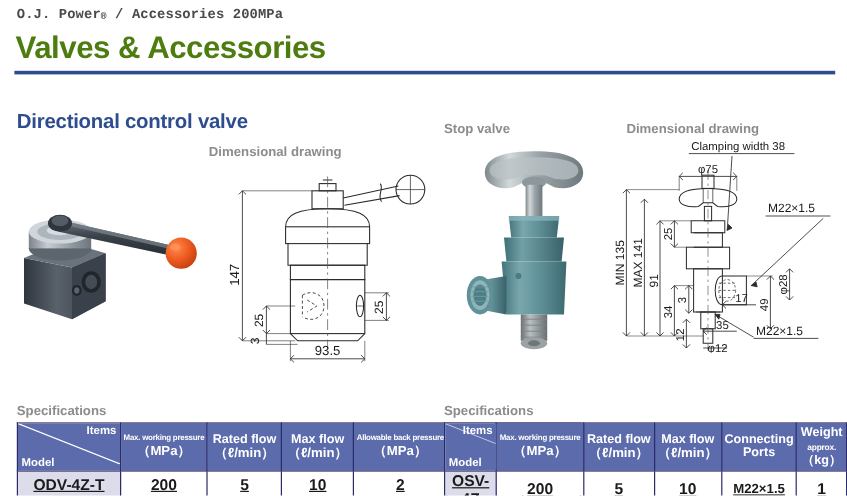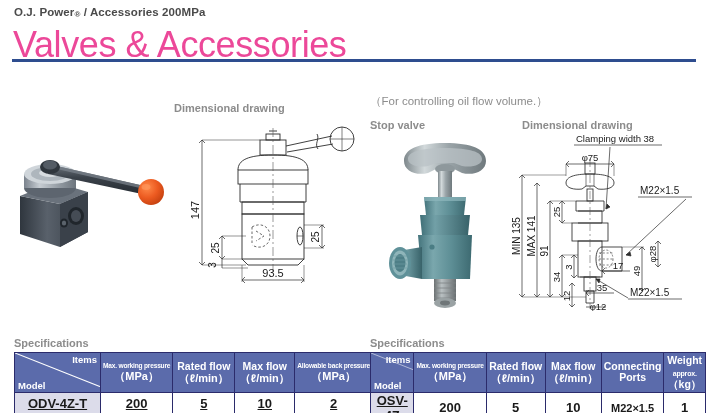"O.J. Power® / Accessories 200MPa" .breadcrumb { font-family: none -> Liberation Mono, monospace }
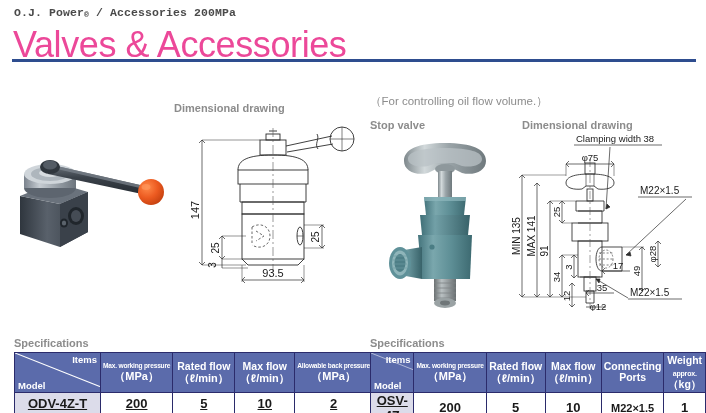"Valves & Accessories" .page-title { color: #ec4899 -> #4d7c0f; font-size: 36px -> 26px; font-weight: normal -> bold }
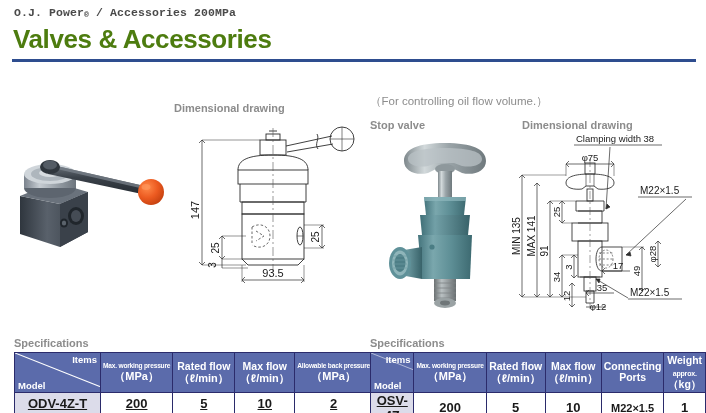"Directional control valve" div.sec-title { html: none -> <div>Directional control valve</div> }
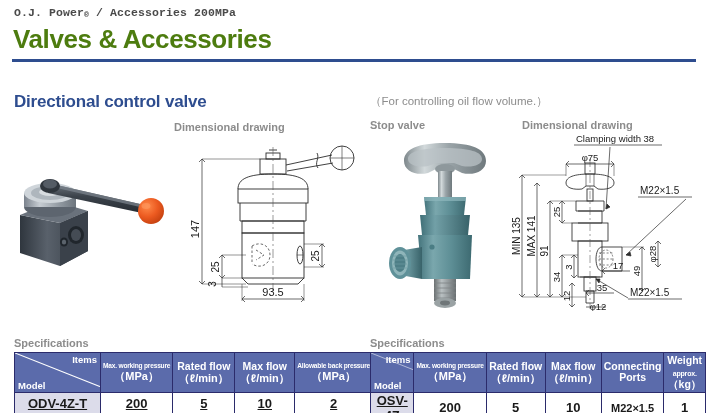"（For controlling oil flow volume.）" div.sec-sub { html: <div>（For controlling oil flow volume.）</div> -> none }
